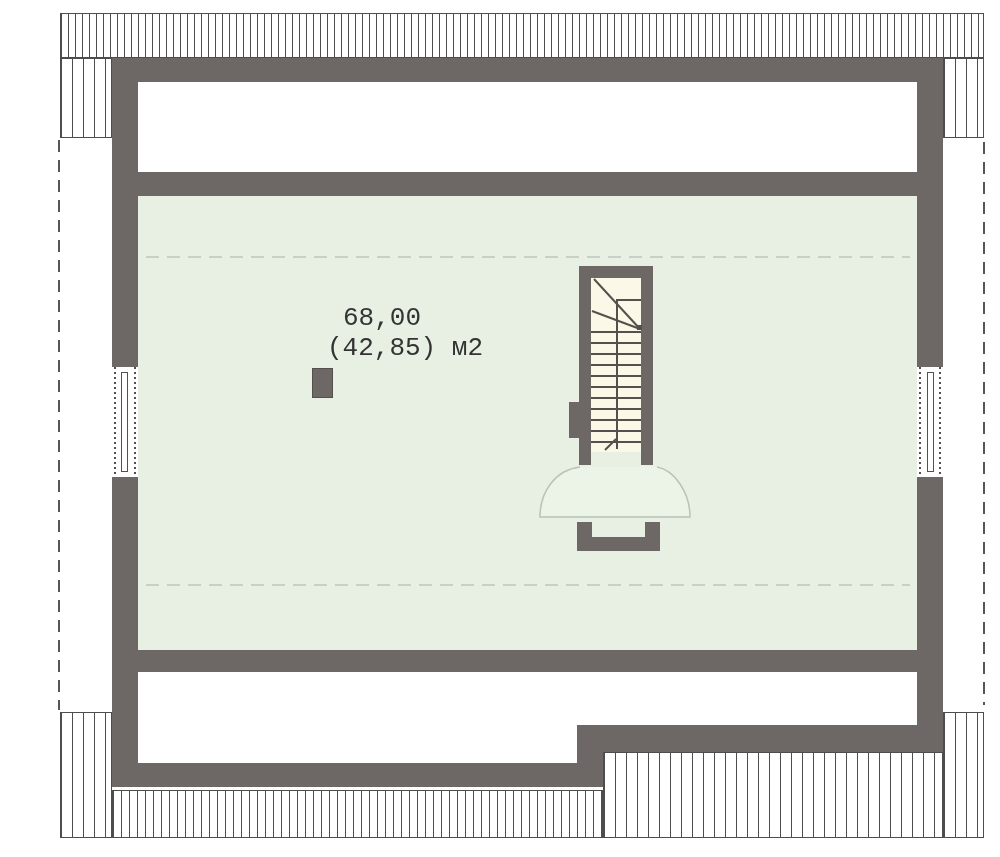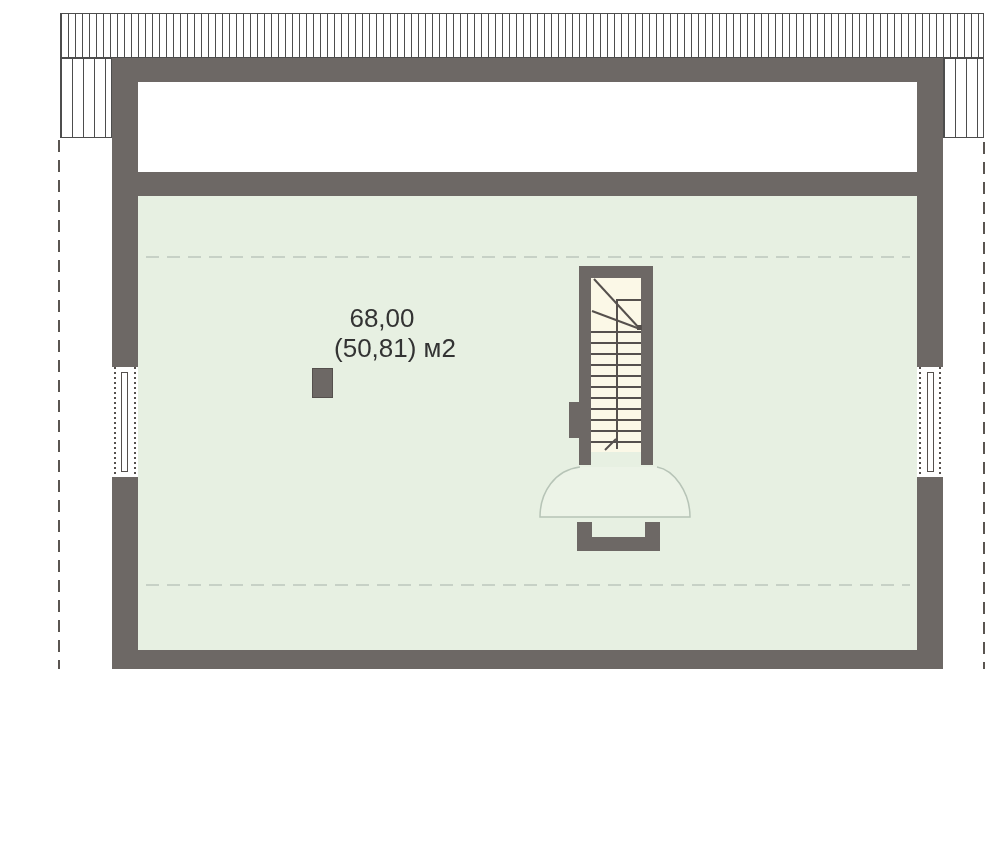"68,00" .canvas { font-family: Liberation Sans, sans-serif -> Liberation Mono, monospace; height: 669px -> 857px }
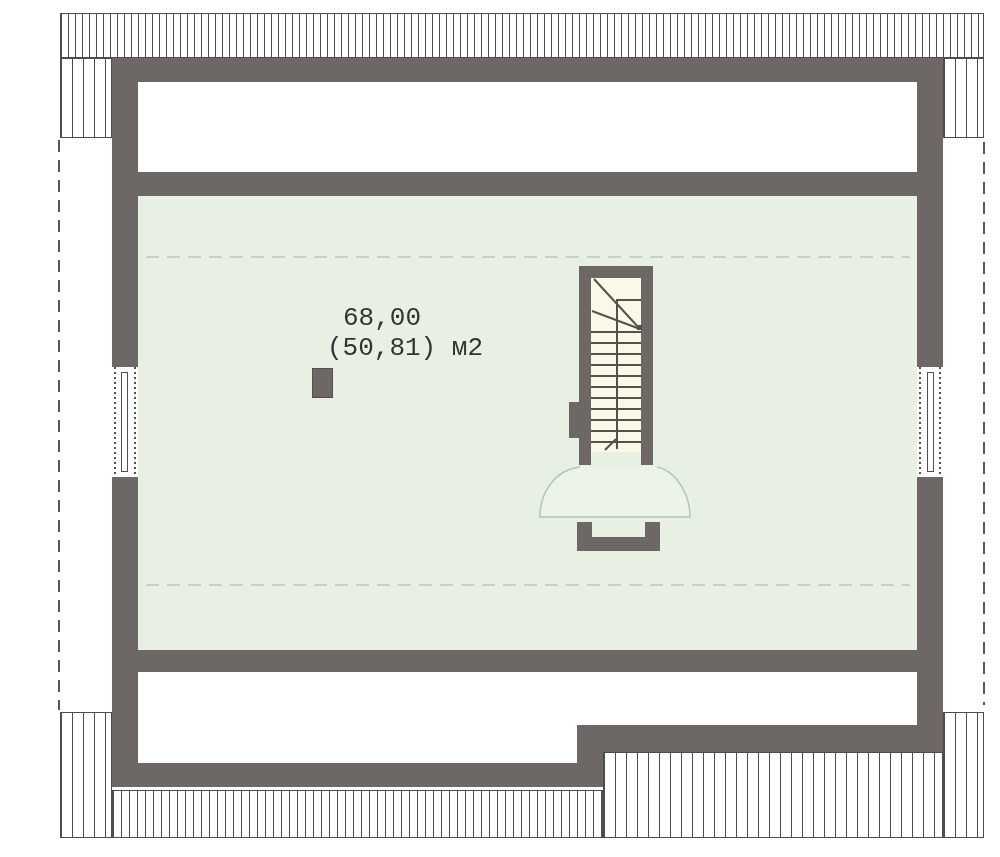"(50,81) м2" div.label { text: 50,81 -> 42,85 }
